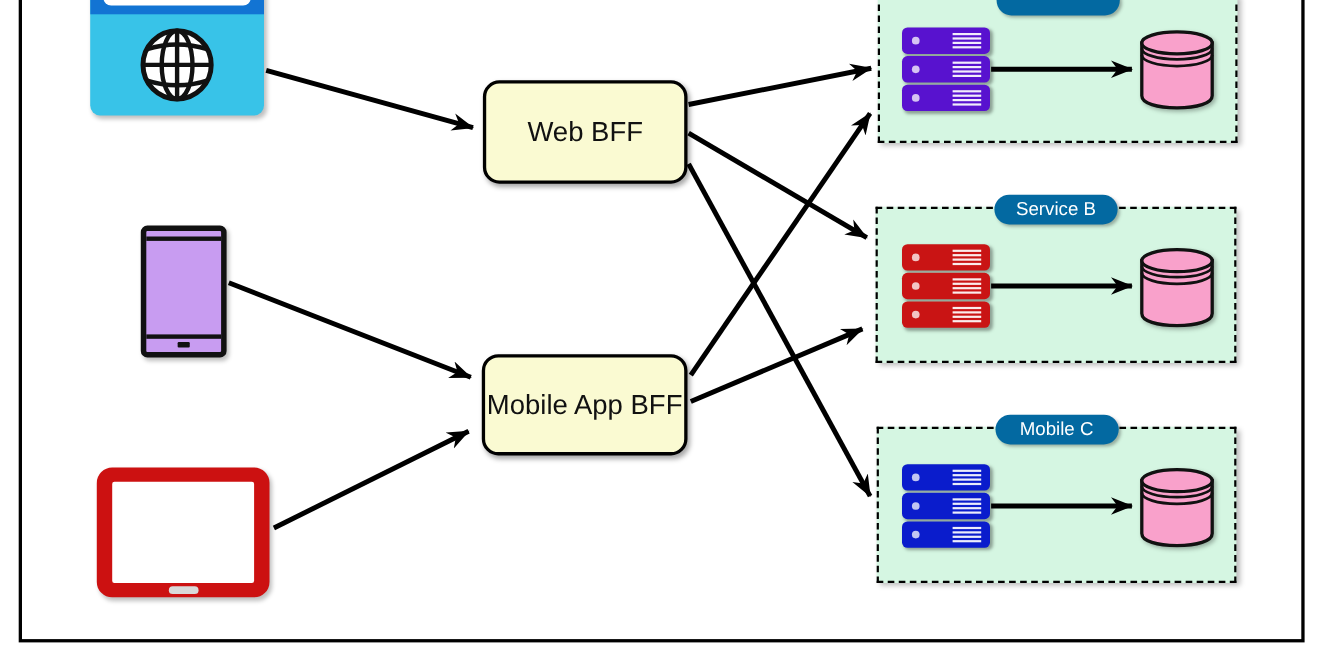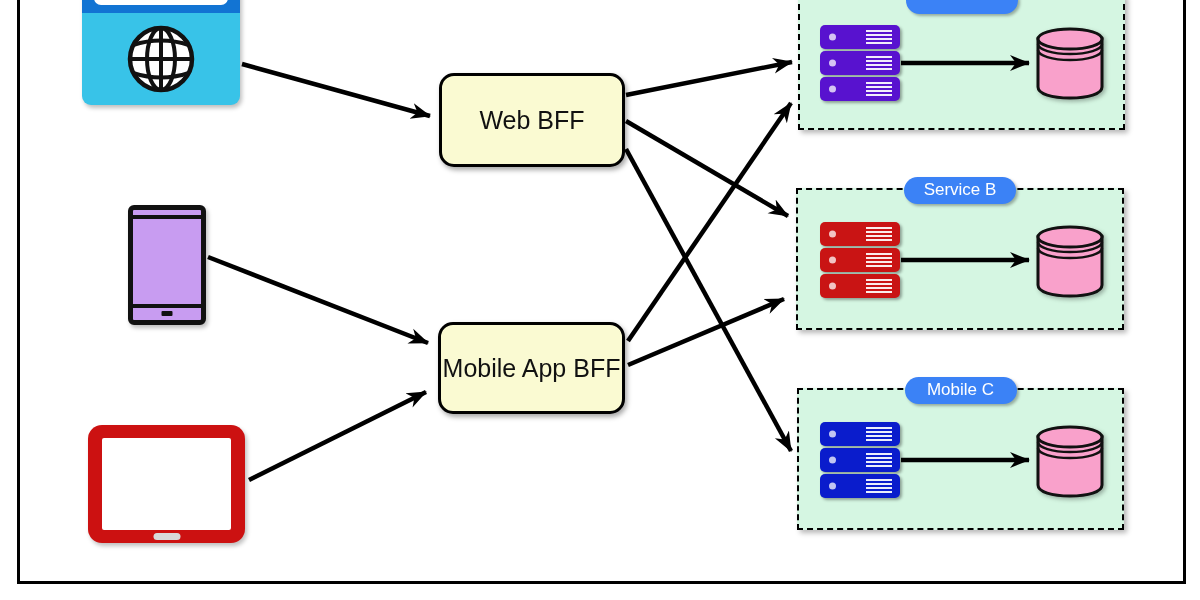"Service B" .pill { background: #3b82f6 -> #0369a1 }
